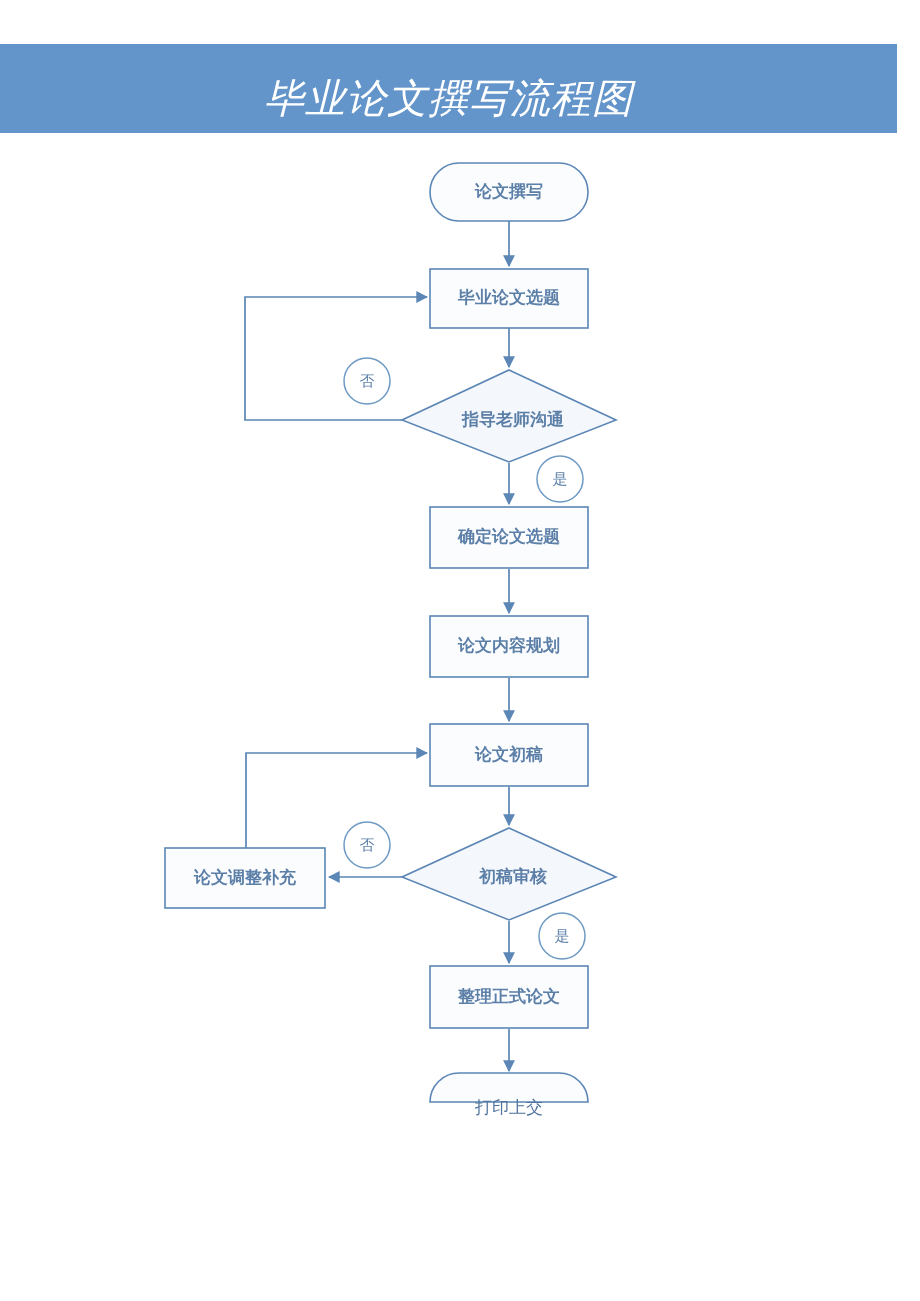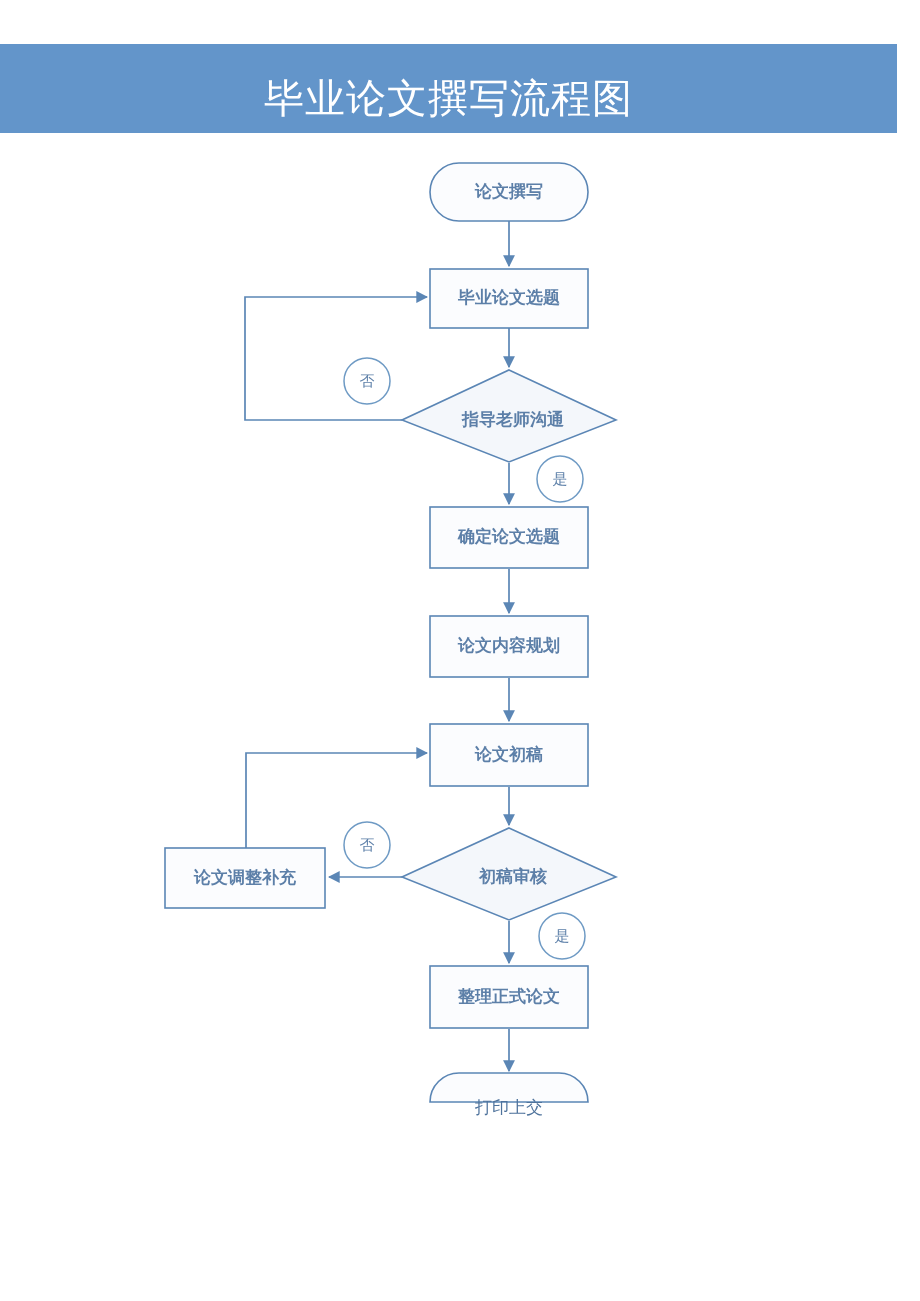"毕业论文撰写流程图" #page-title { font-style: none -> italic }
